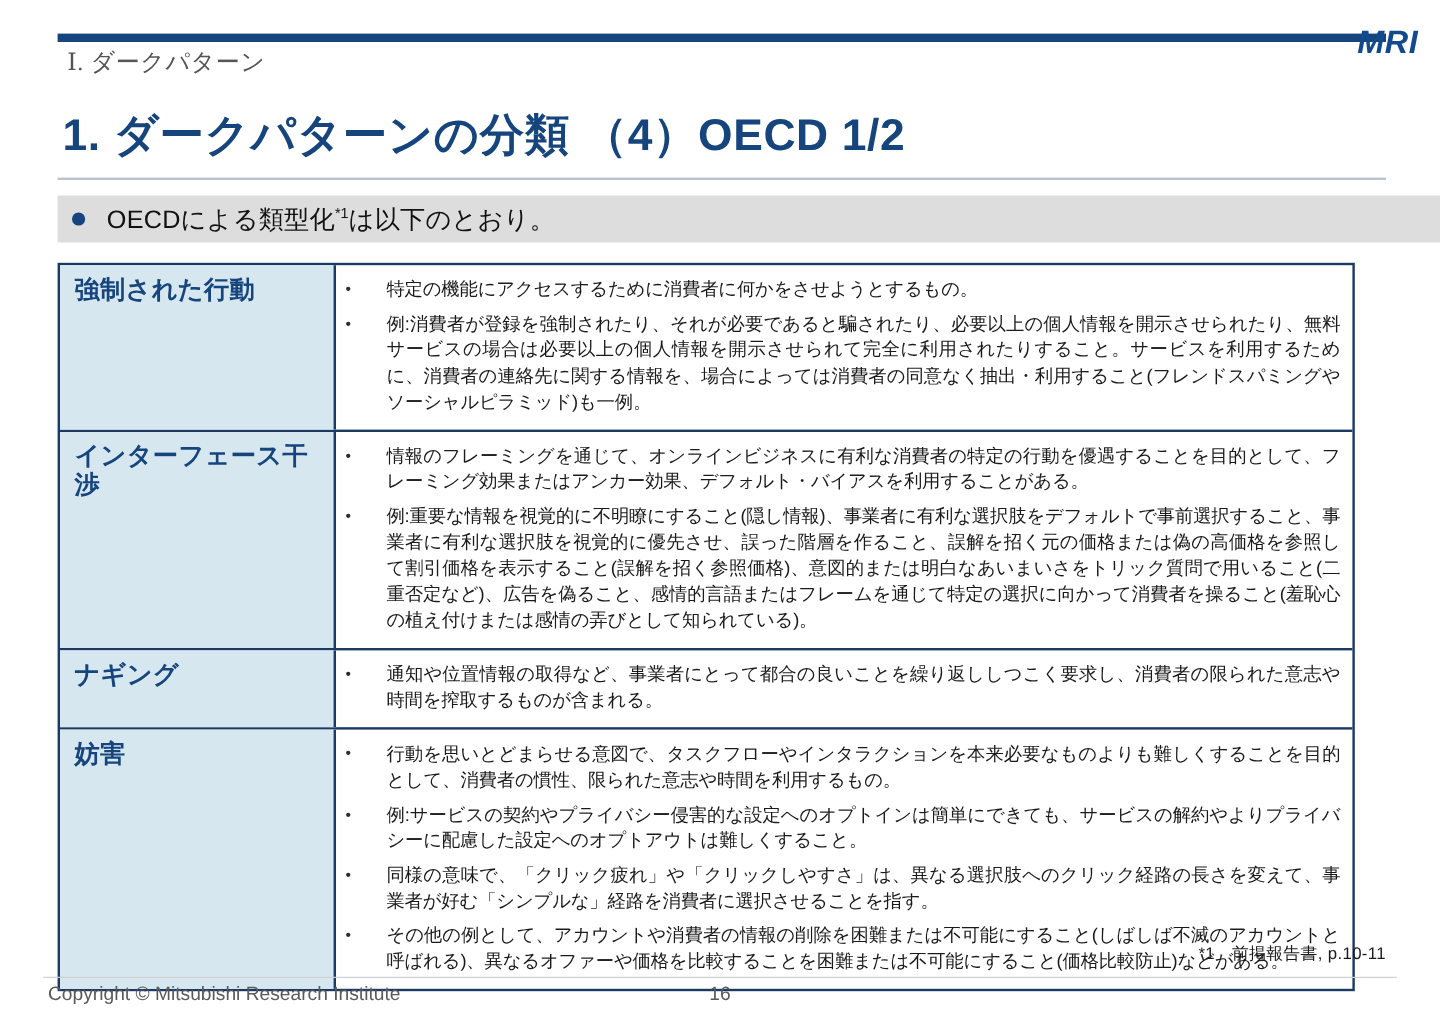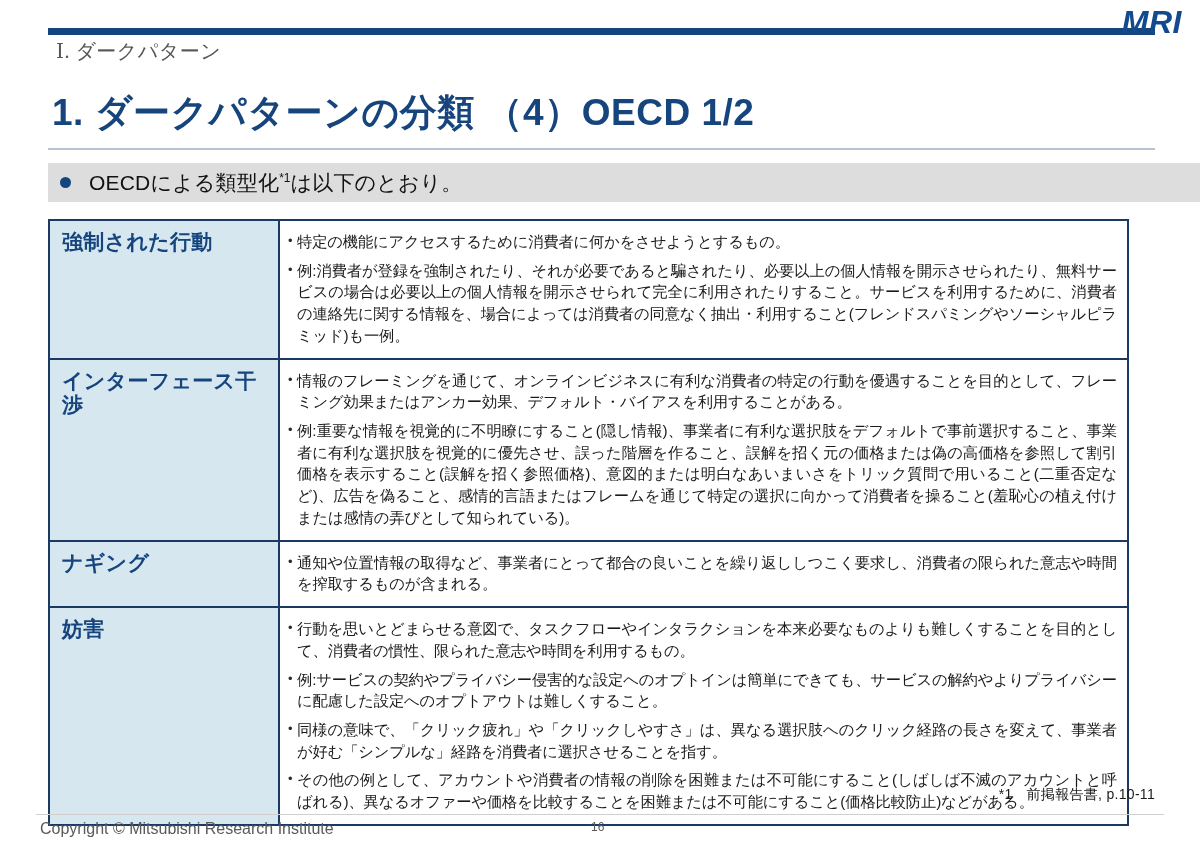"MRI" .logo { font-size: 32px -> 27px; top: 4px -> 20px }
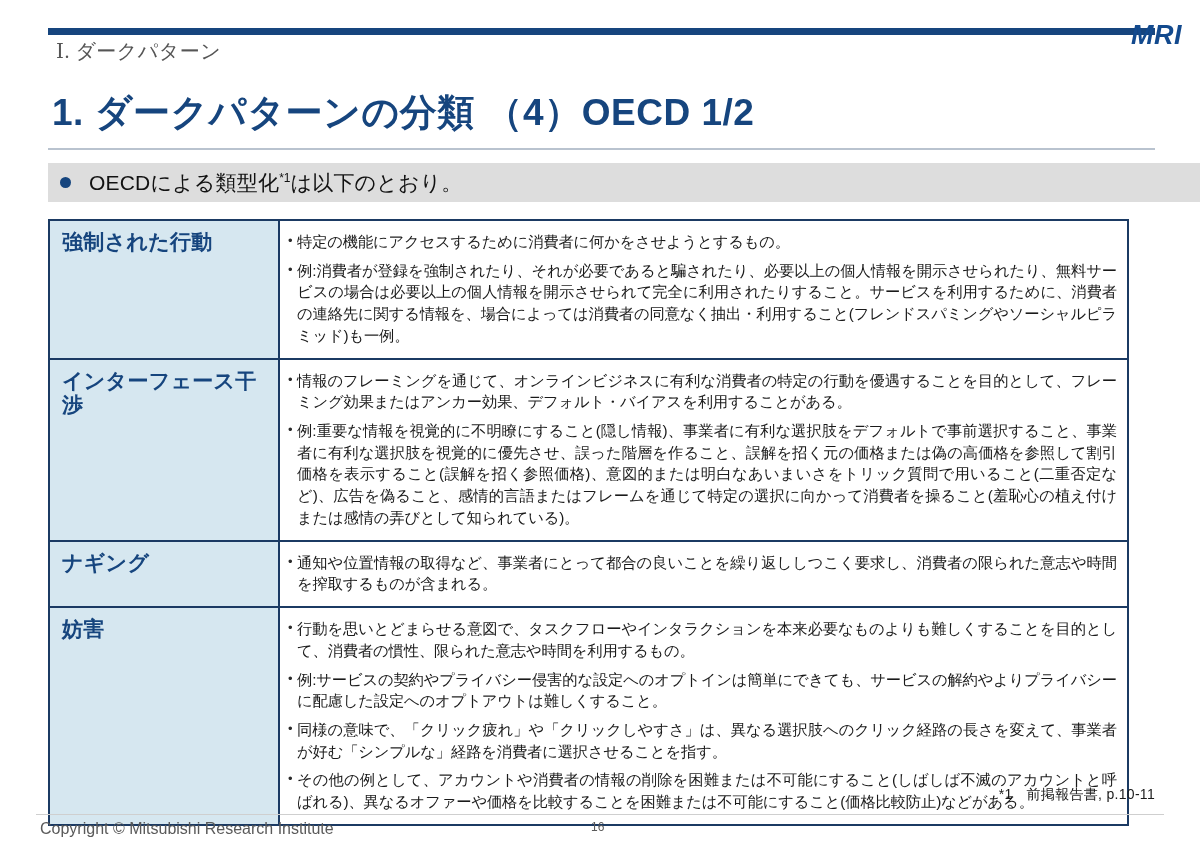"特定の機能にアクセスするために消費者に何かをさせようとするもの。" .bullet-text { margin-left: none -> 25px }
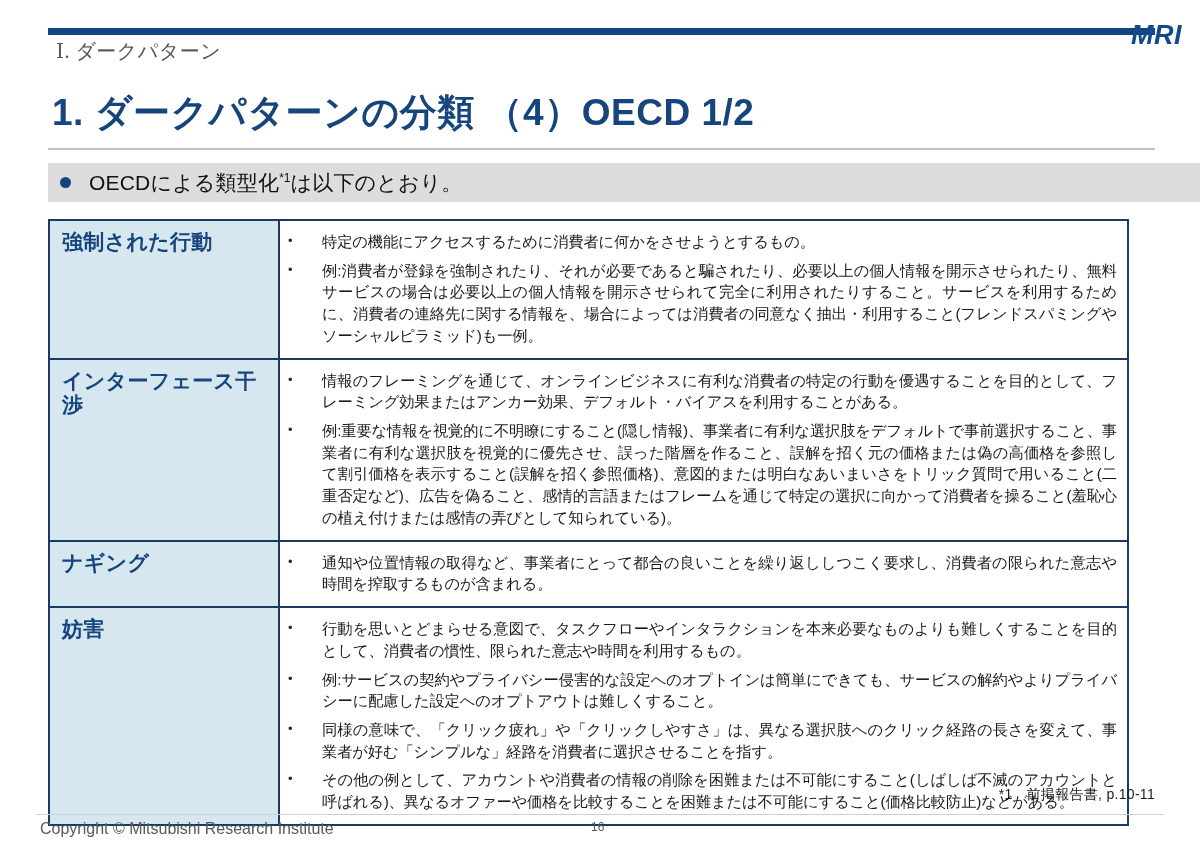"16" .page-number { font-size: 12px -> 16px }
